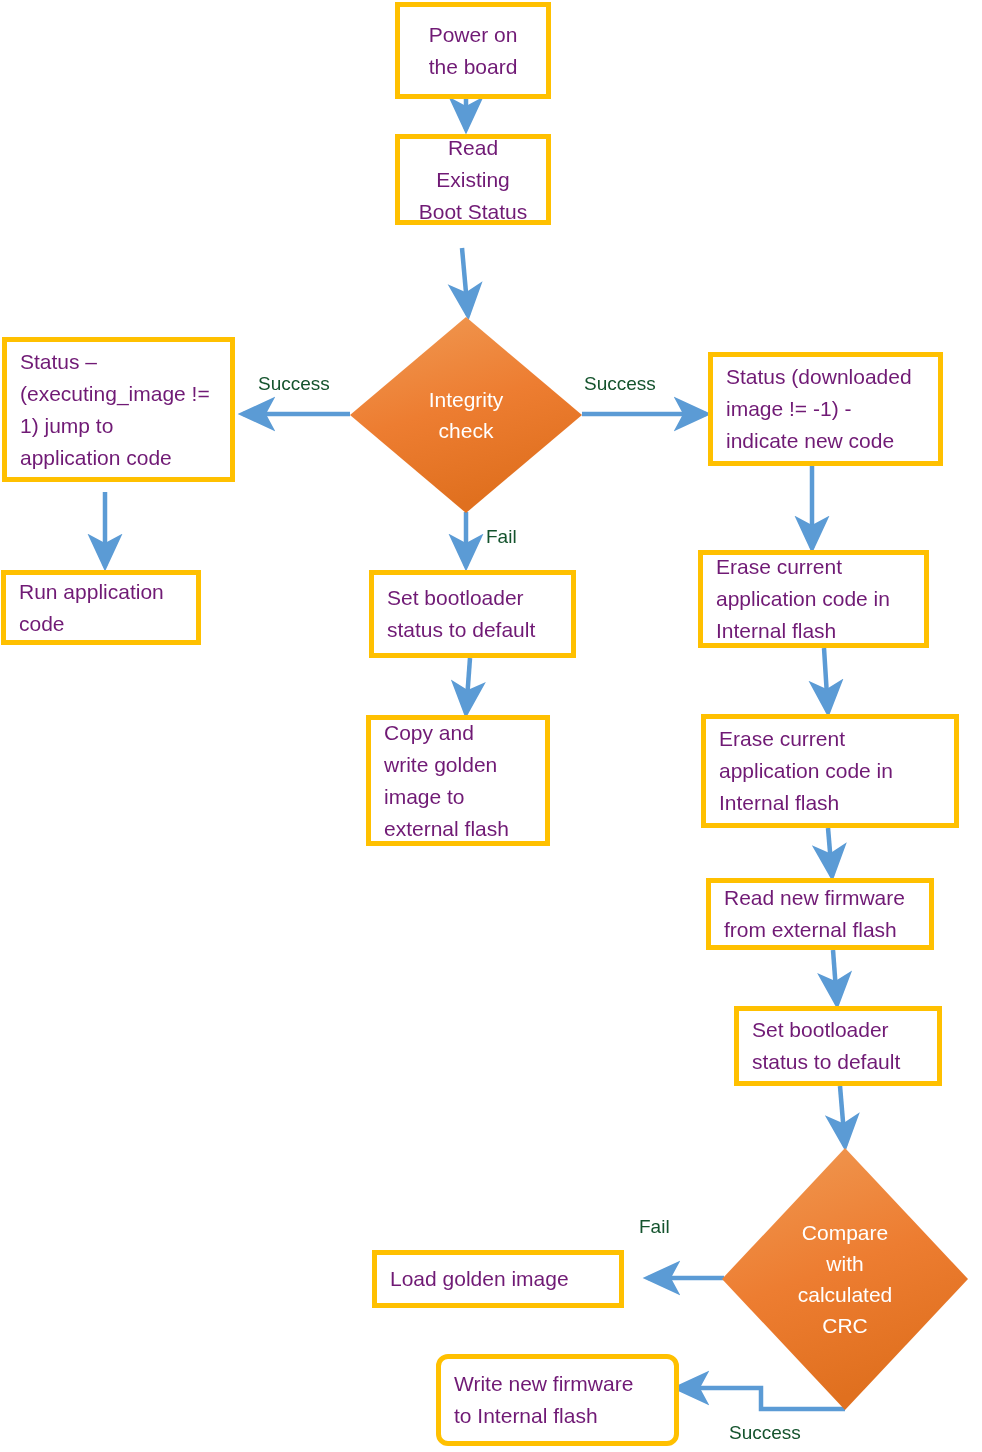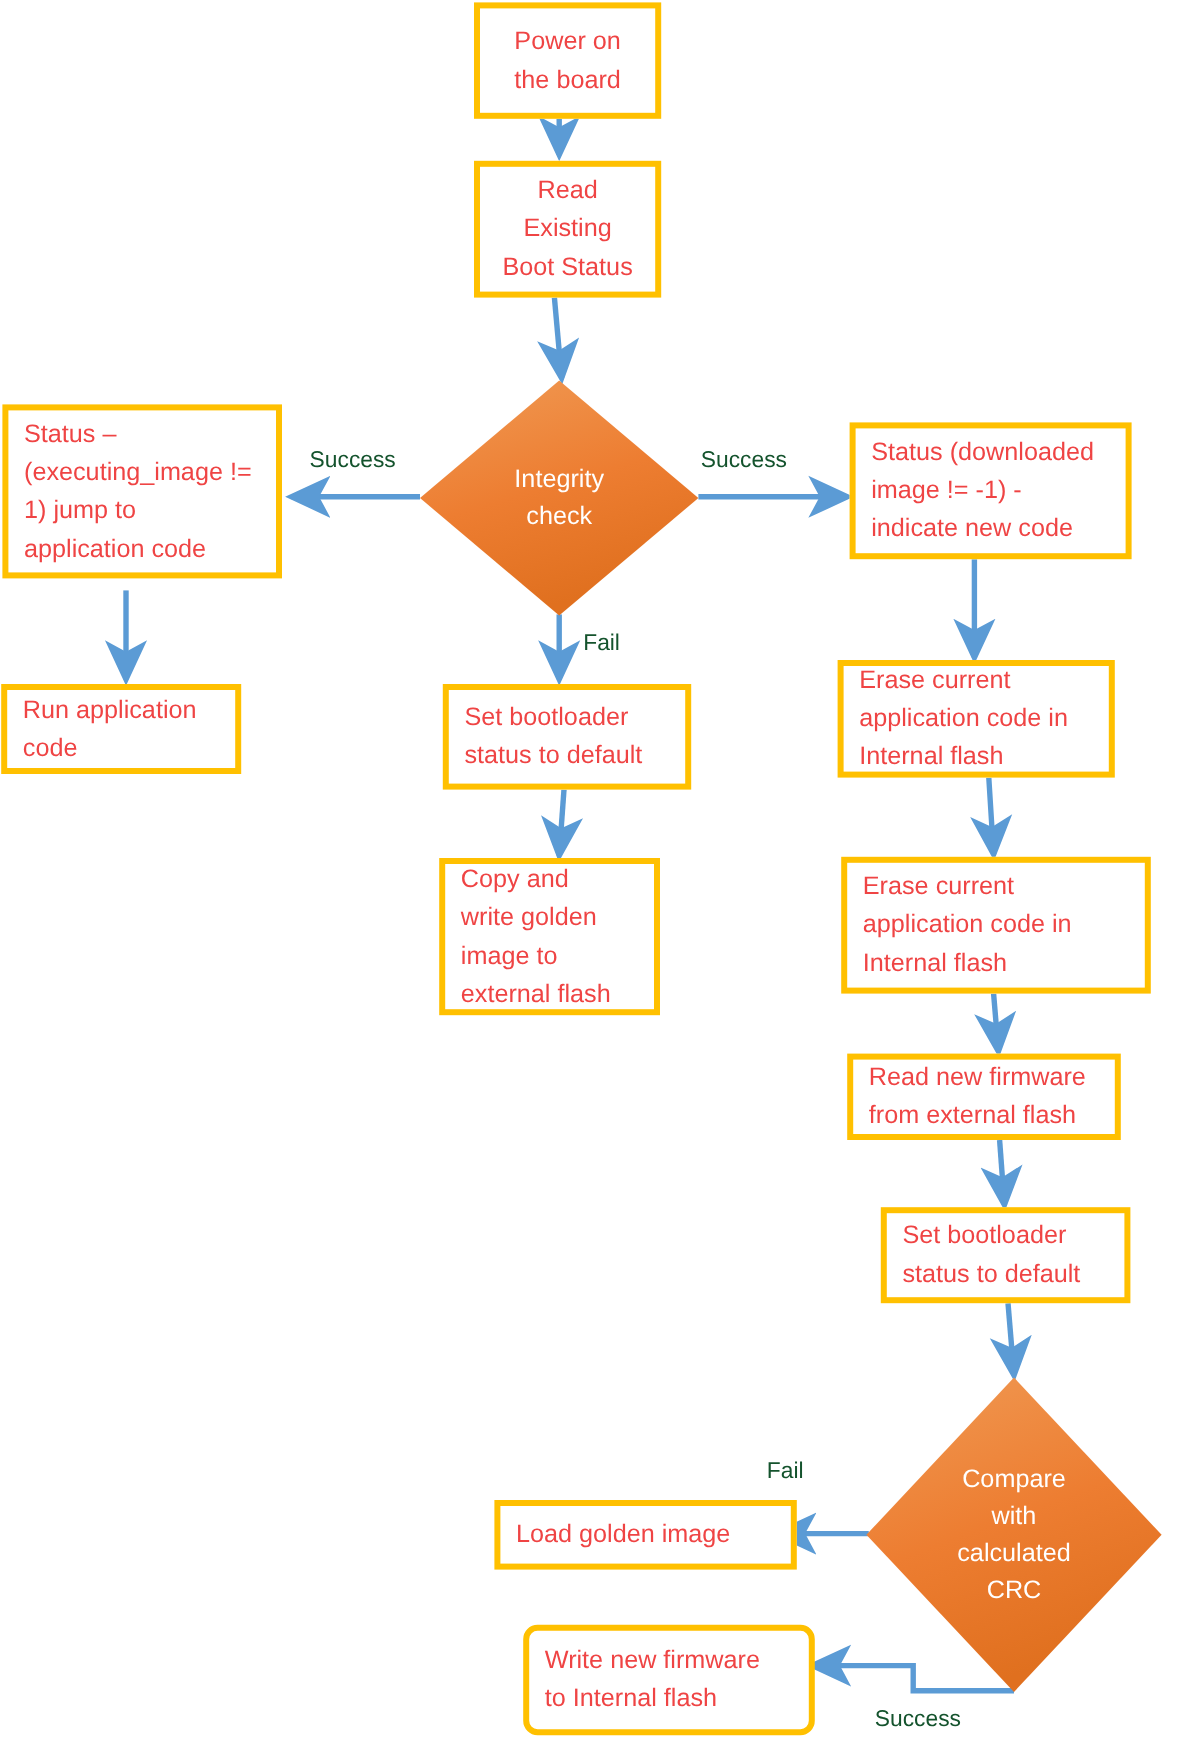"Power on" .node .txt { color: #ef4444 -> #701a75 }
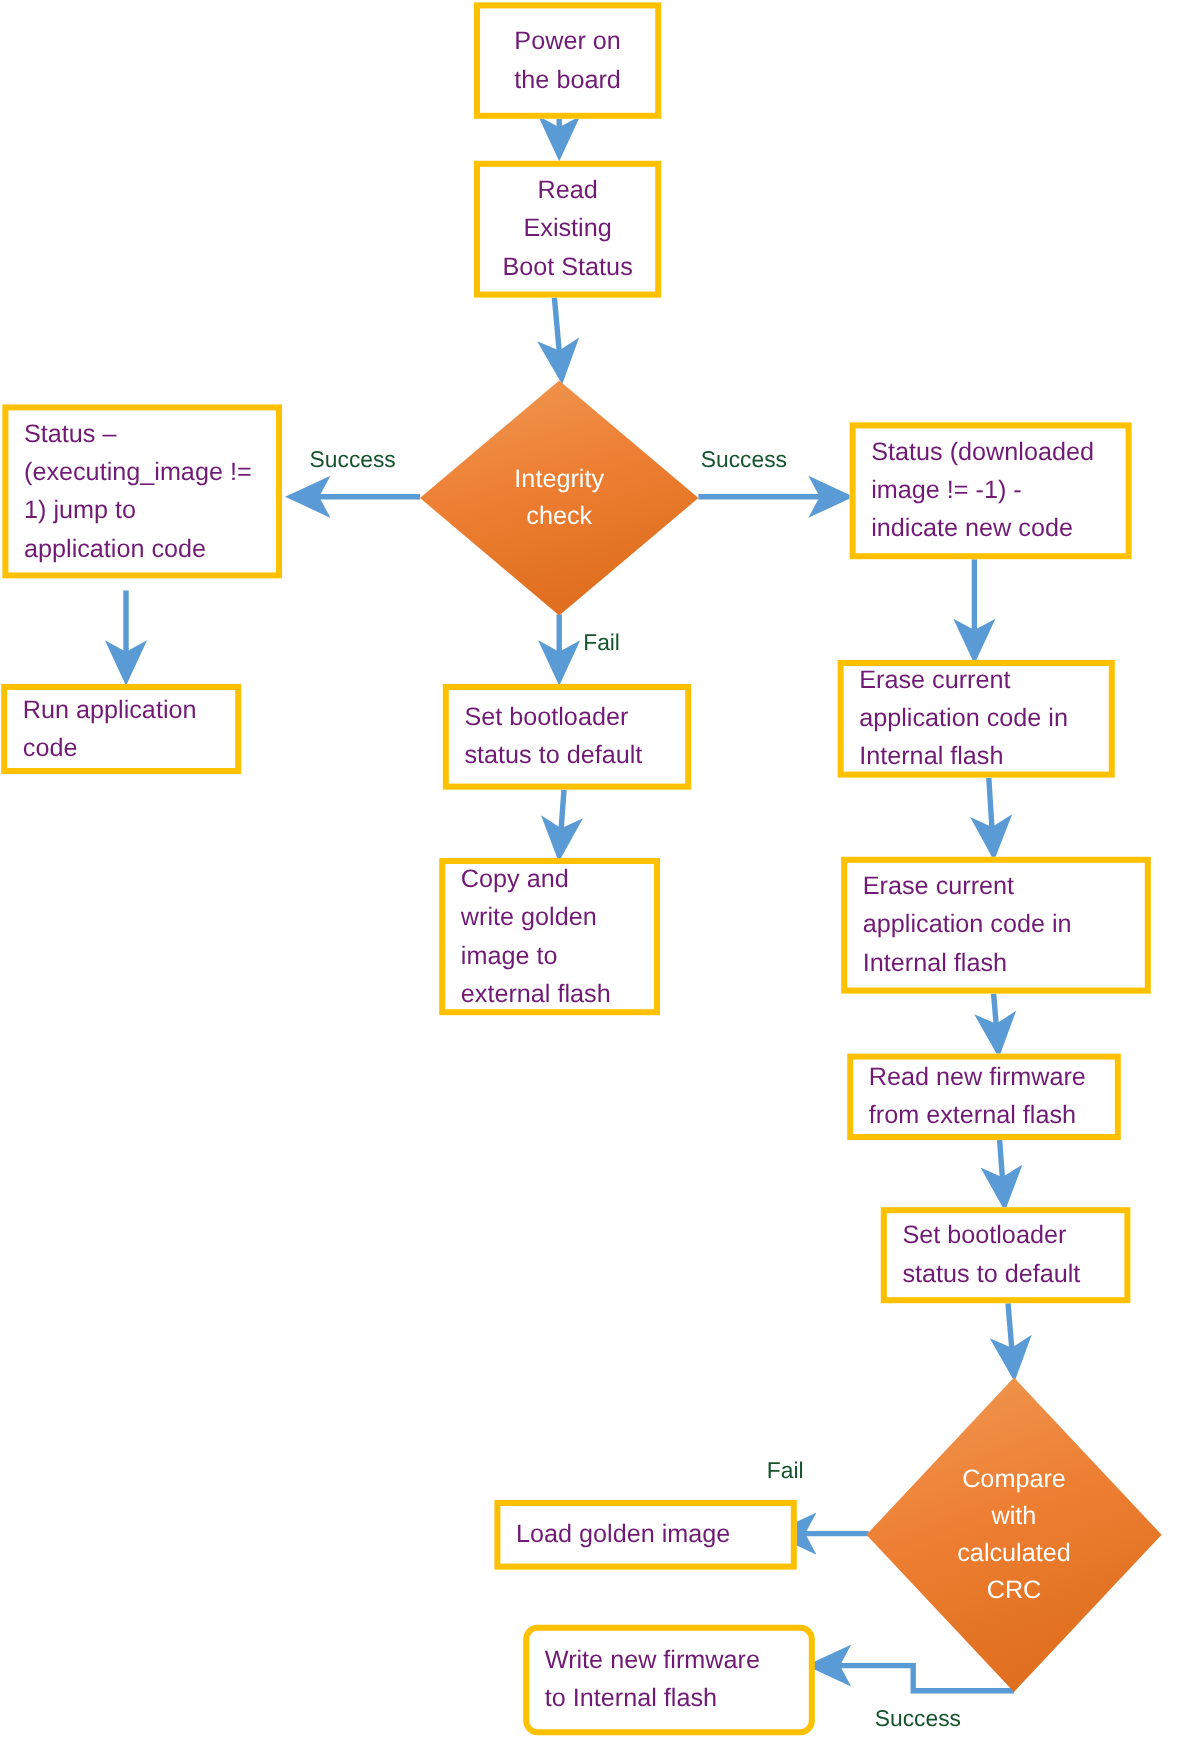"Read" div.node { height: 114px -> 91px }
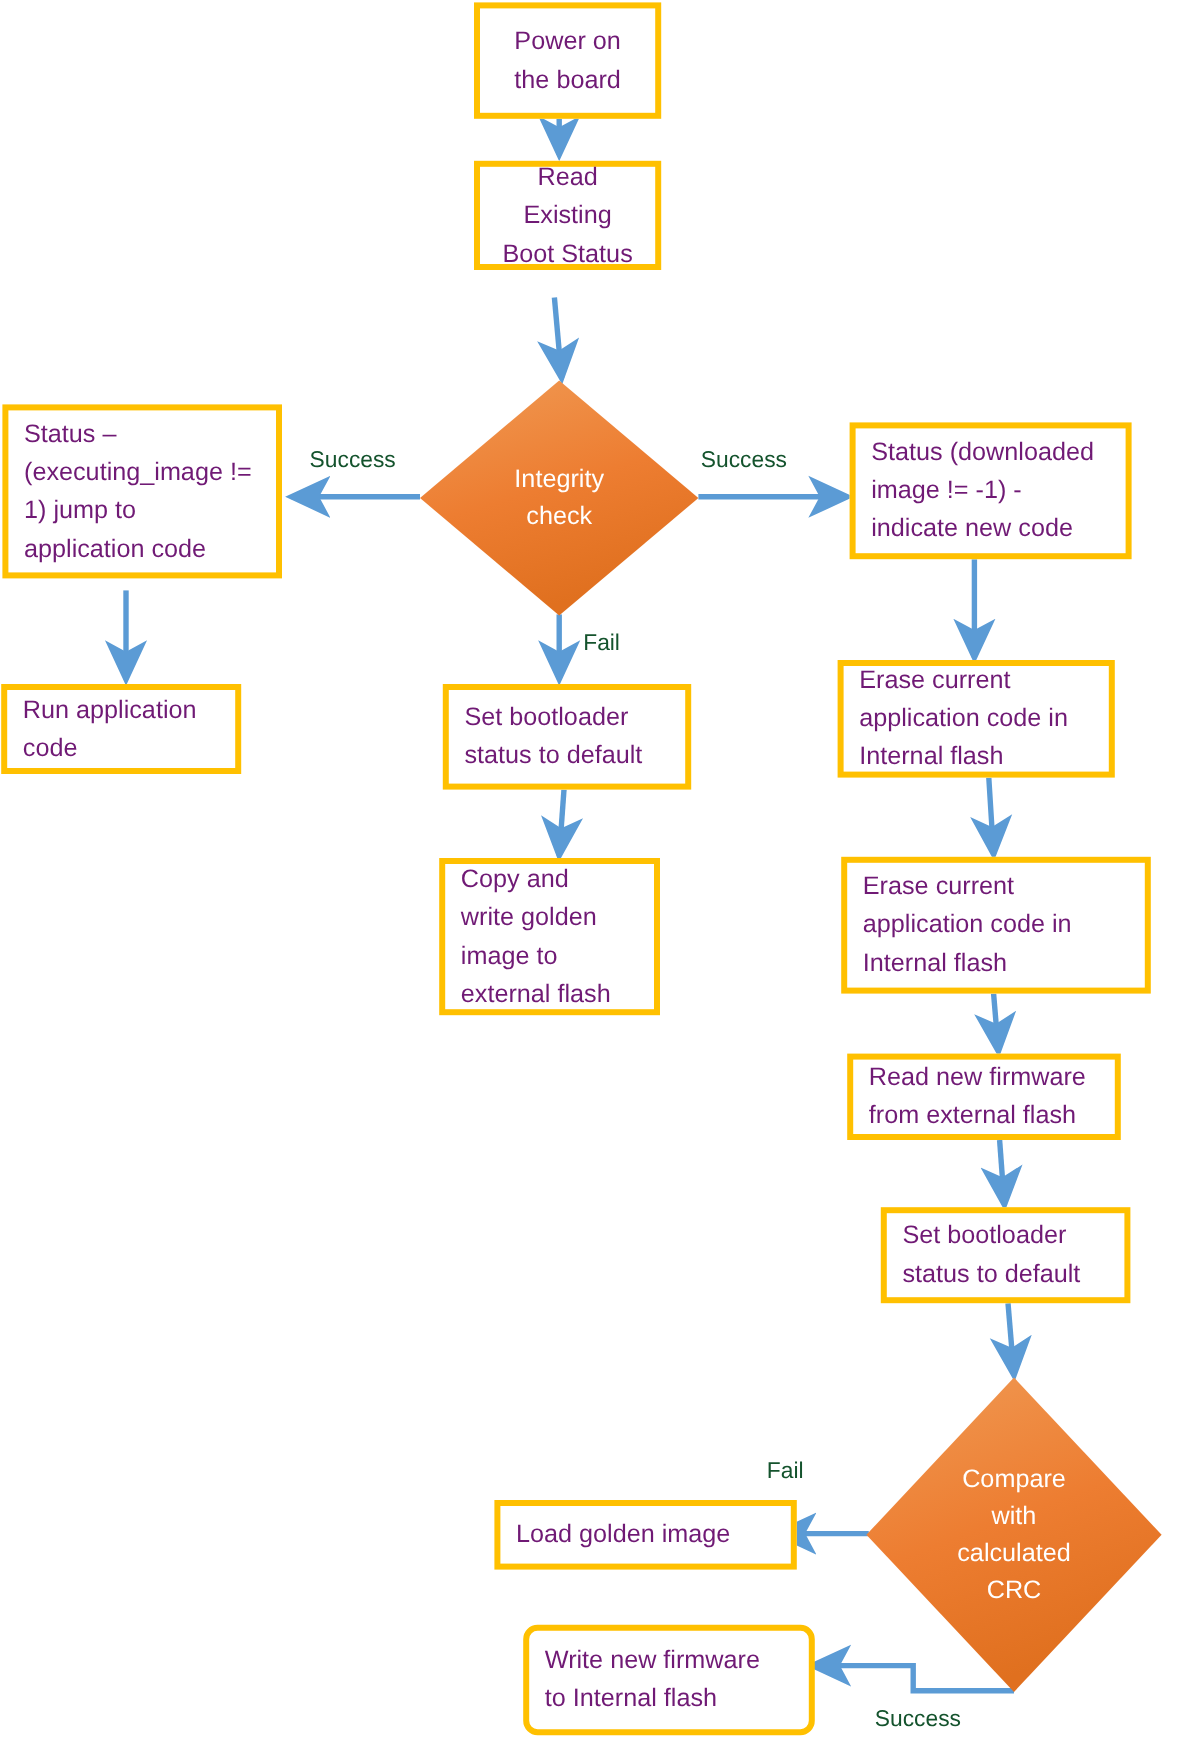"Load golden image" div.node { left: 412px -> 372px }
